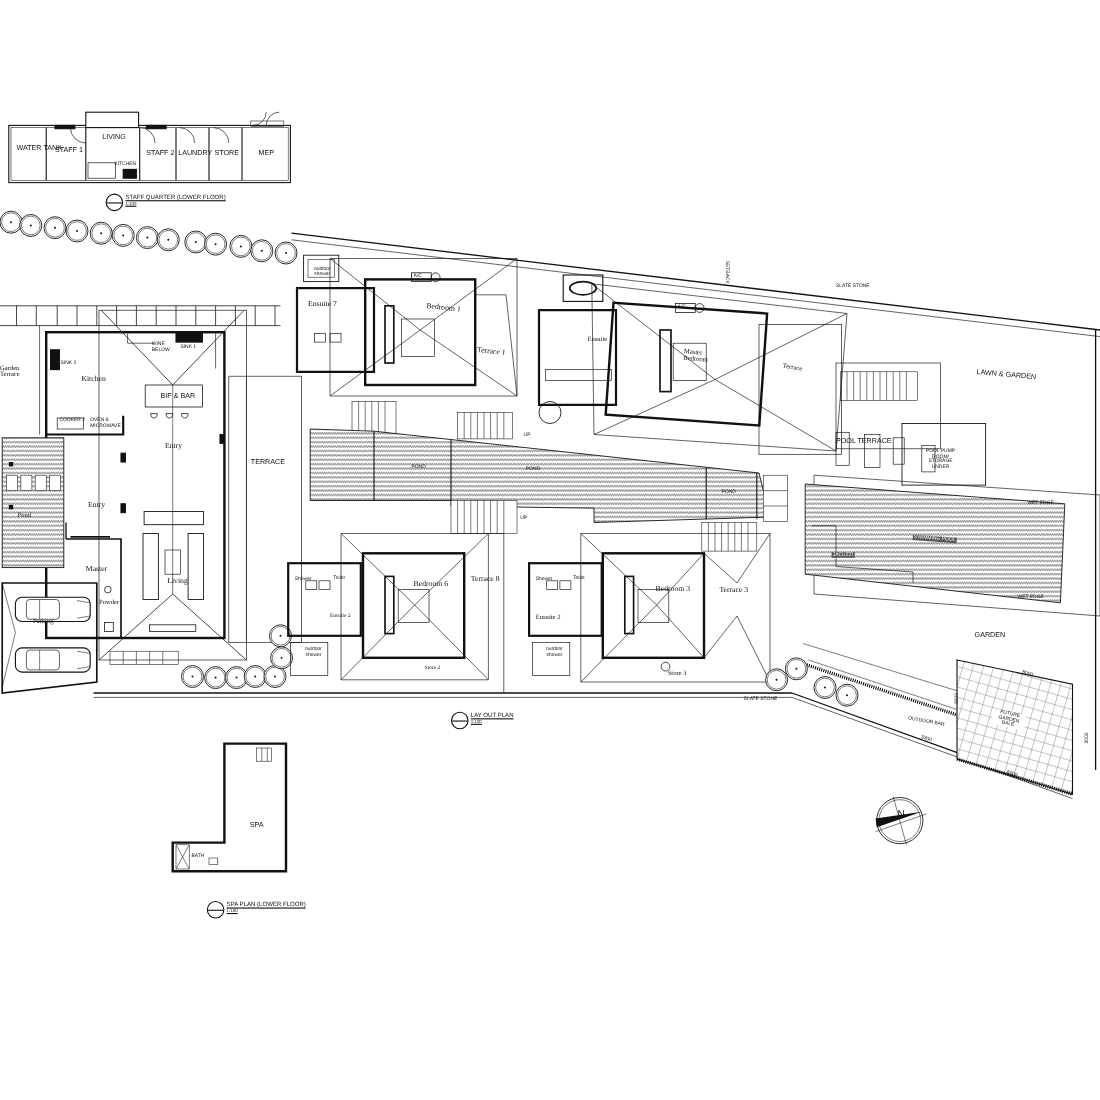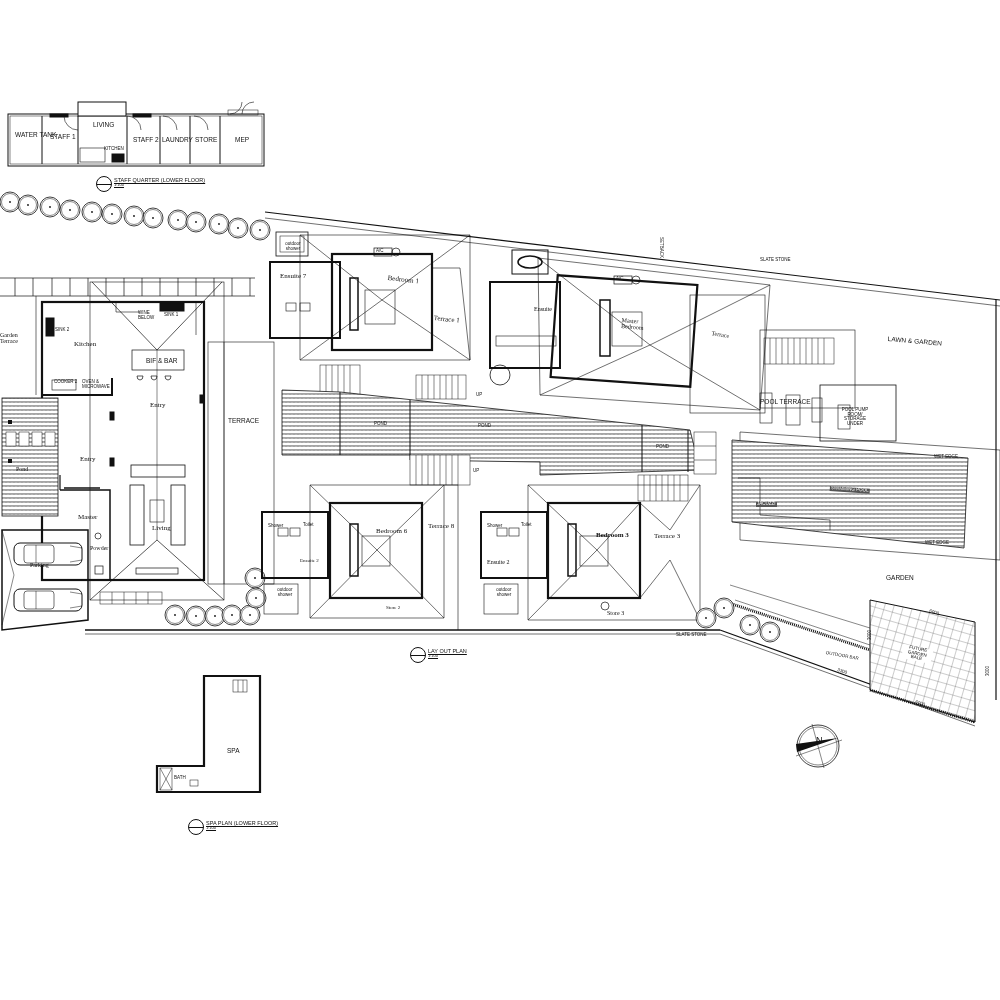"Bedroom 3" div.lbl { font-weight: bold -> none }
